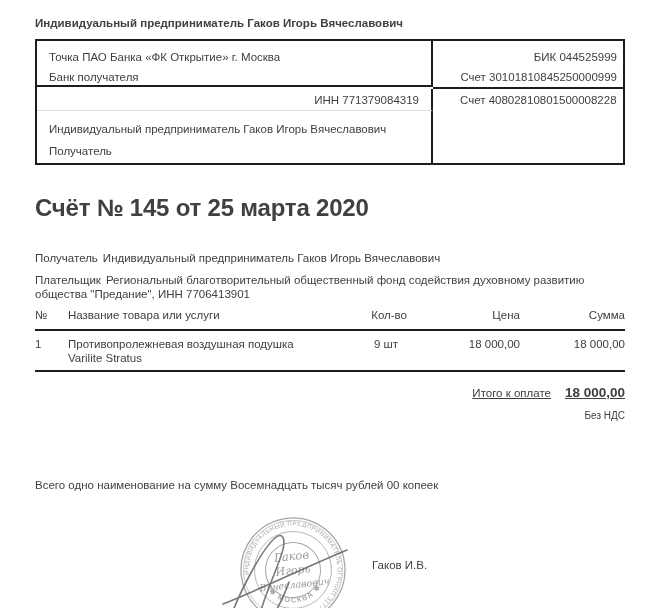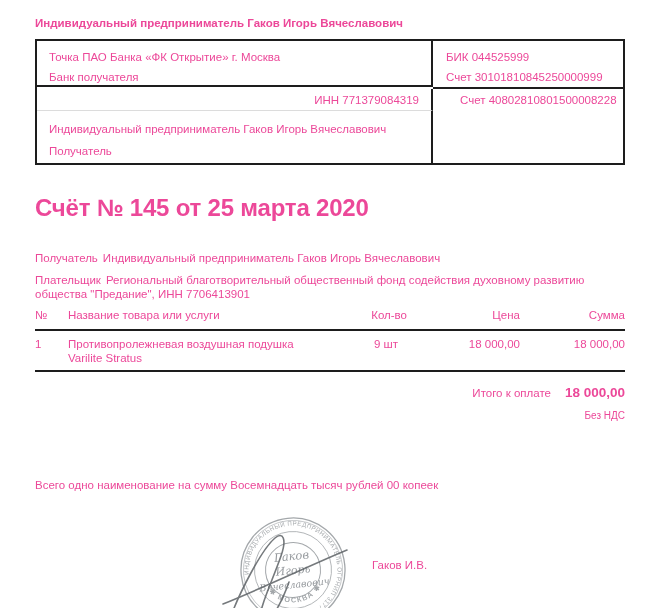"Индивидуальный предприниматель Гаков" .page { color: #ec4899 -> #404040 }
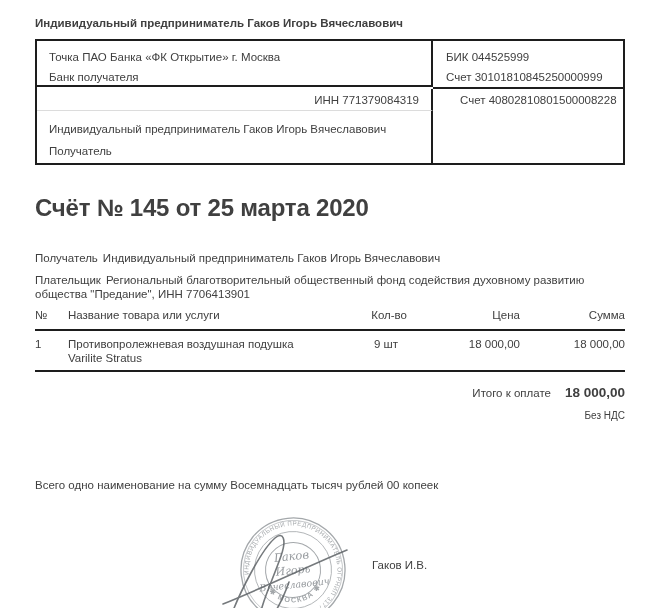"БИК 044525999" .c-bik { text-align: none -> right }
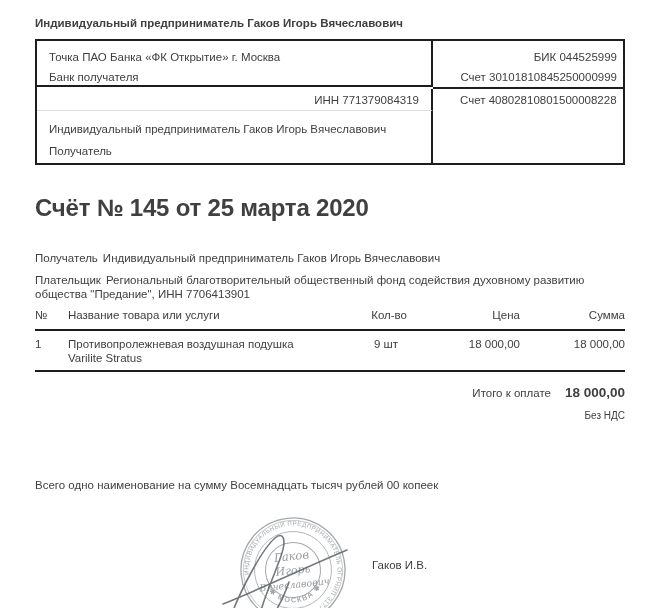"Итого к оплате 18 000,00" .totals { text-decoration: none -> underline }
